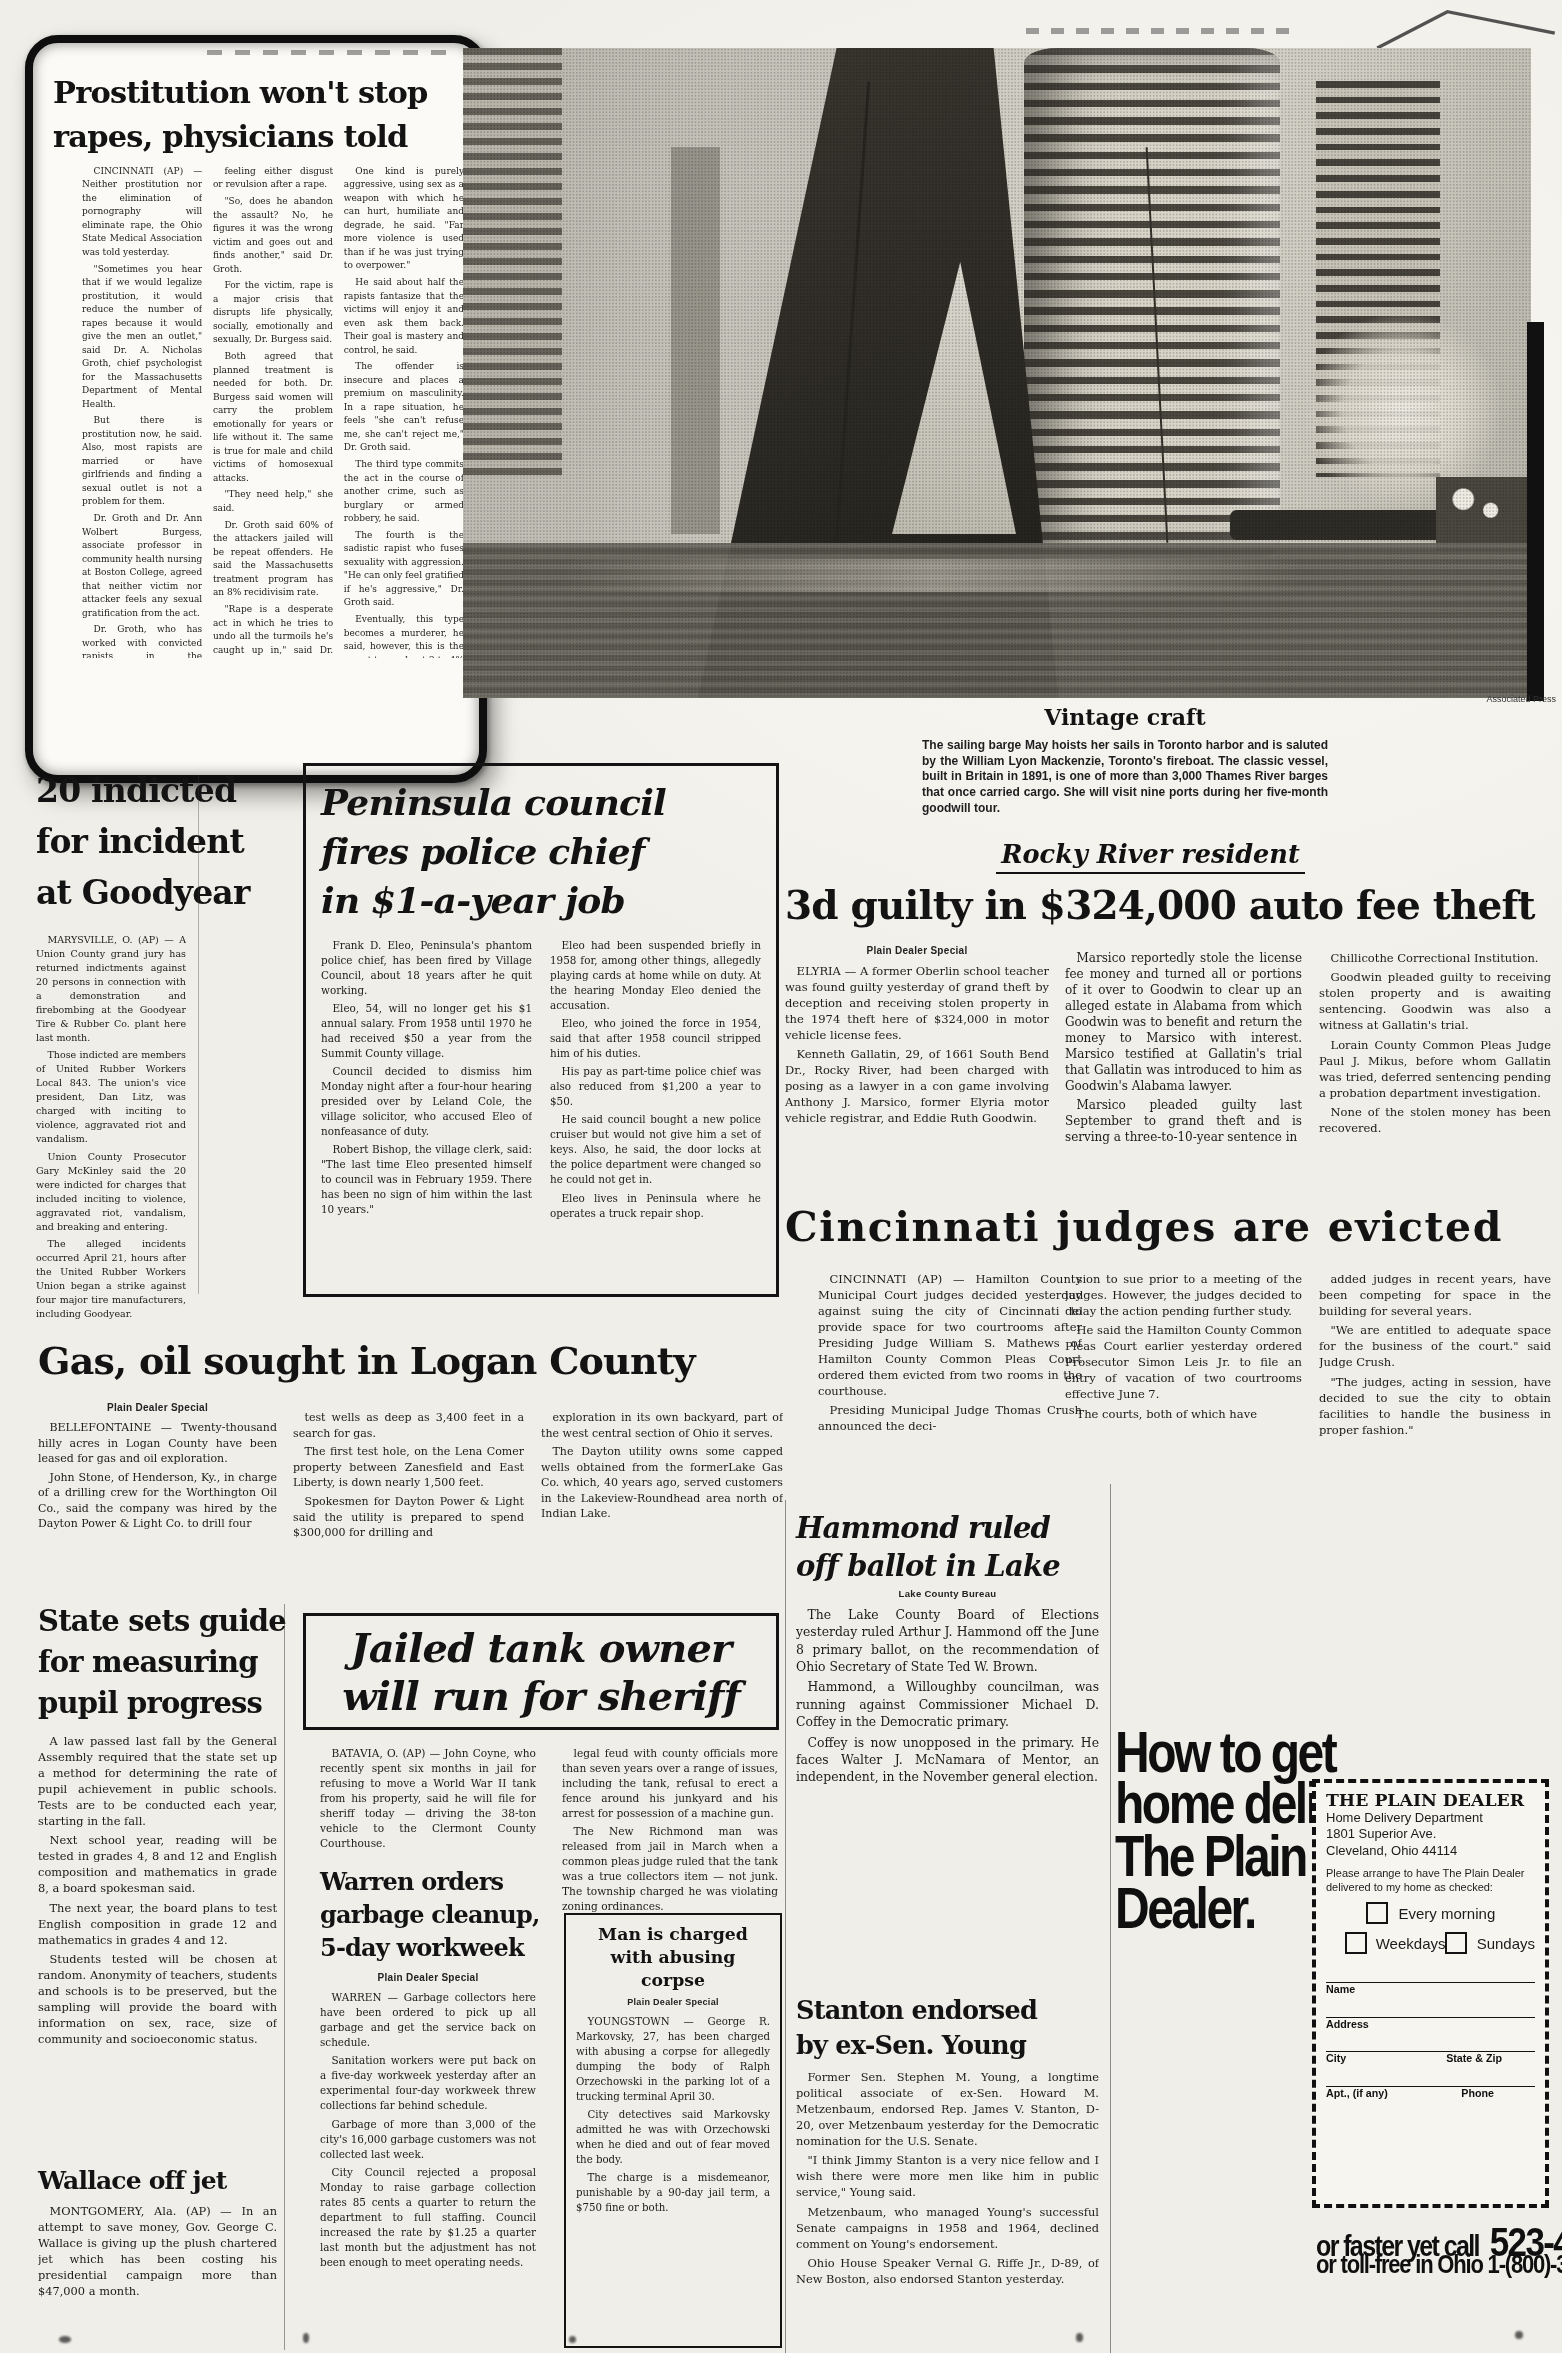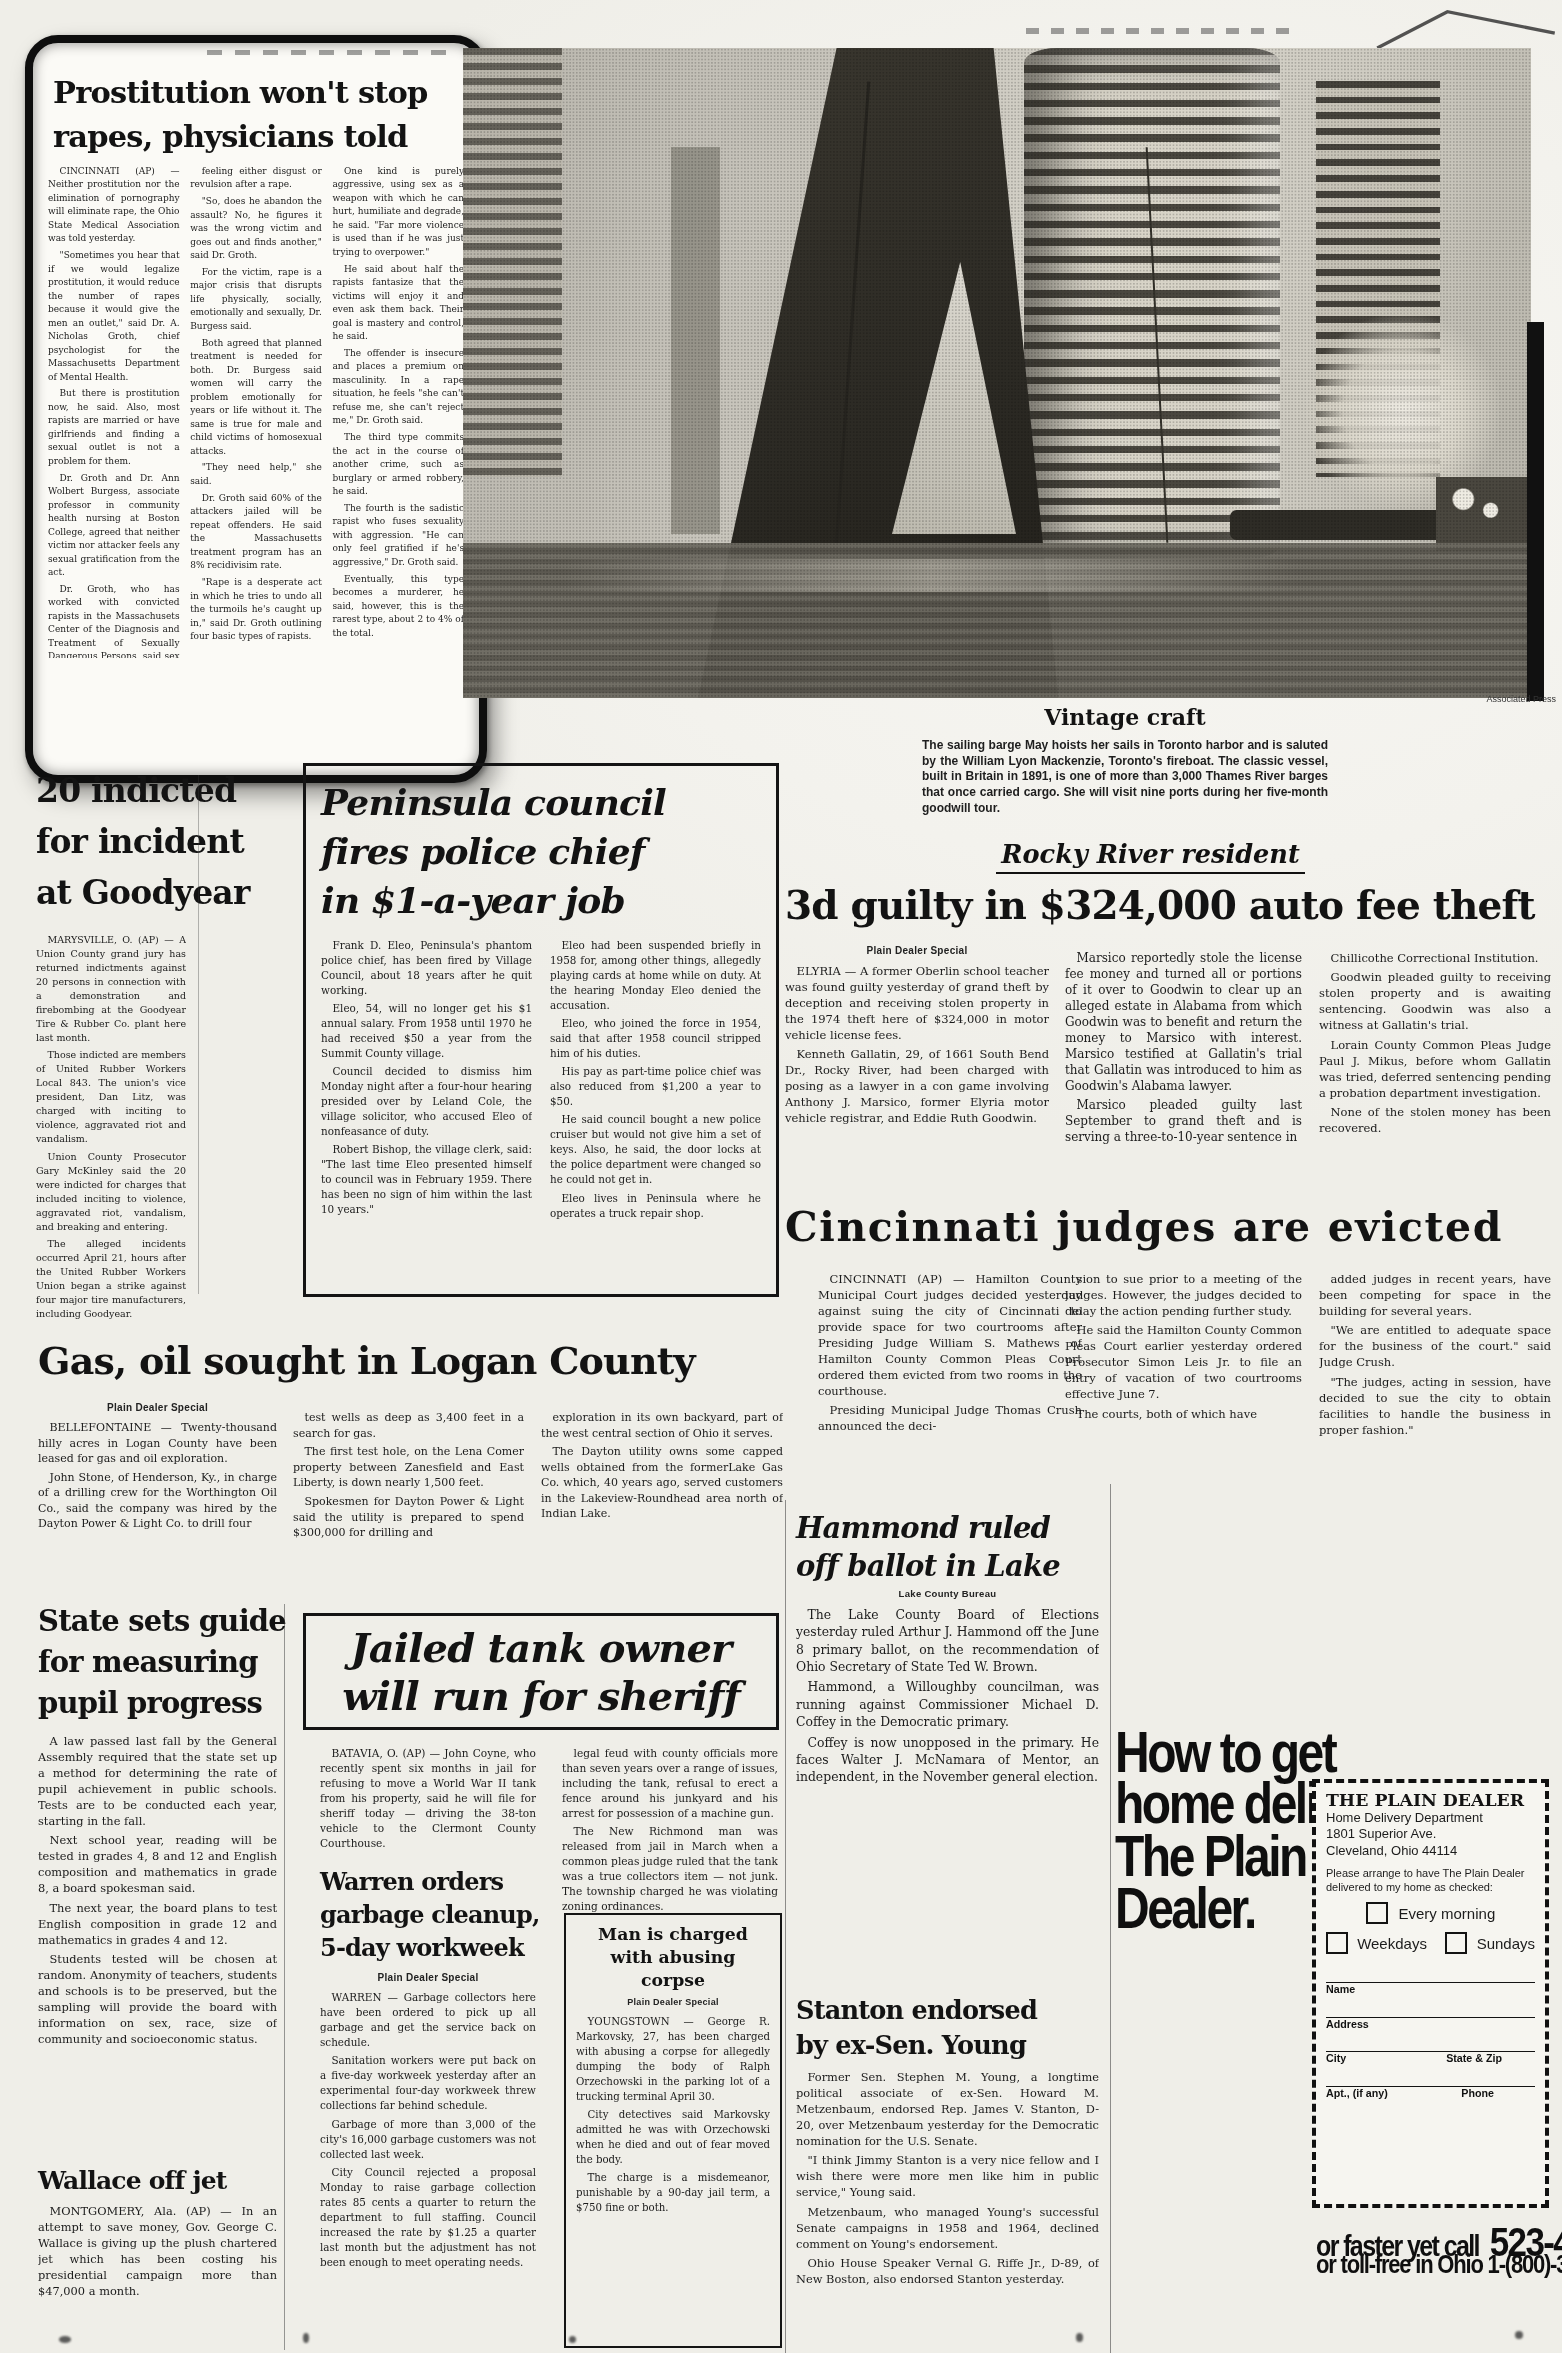"CINCINNATI (AP) — Neither prostitution" div { margin-left: none -> 34px }
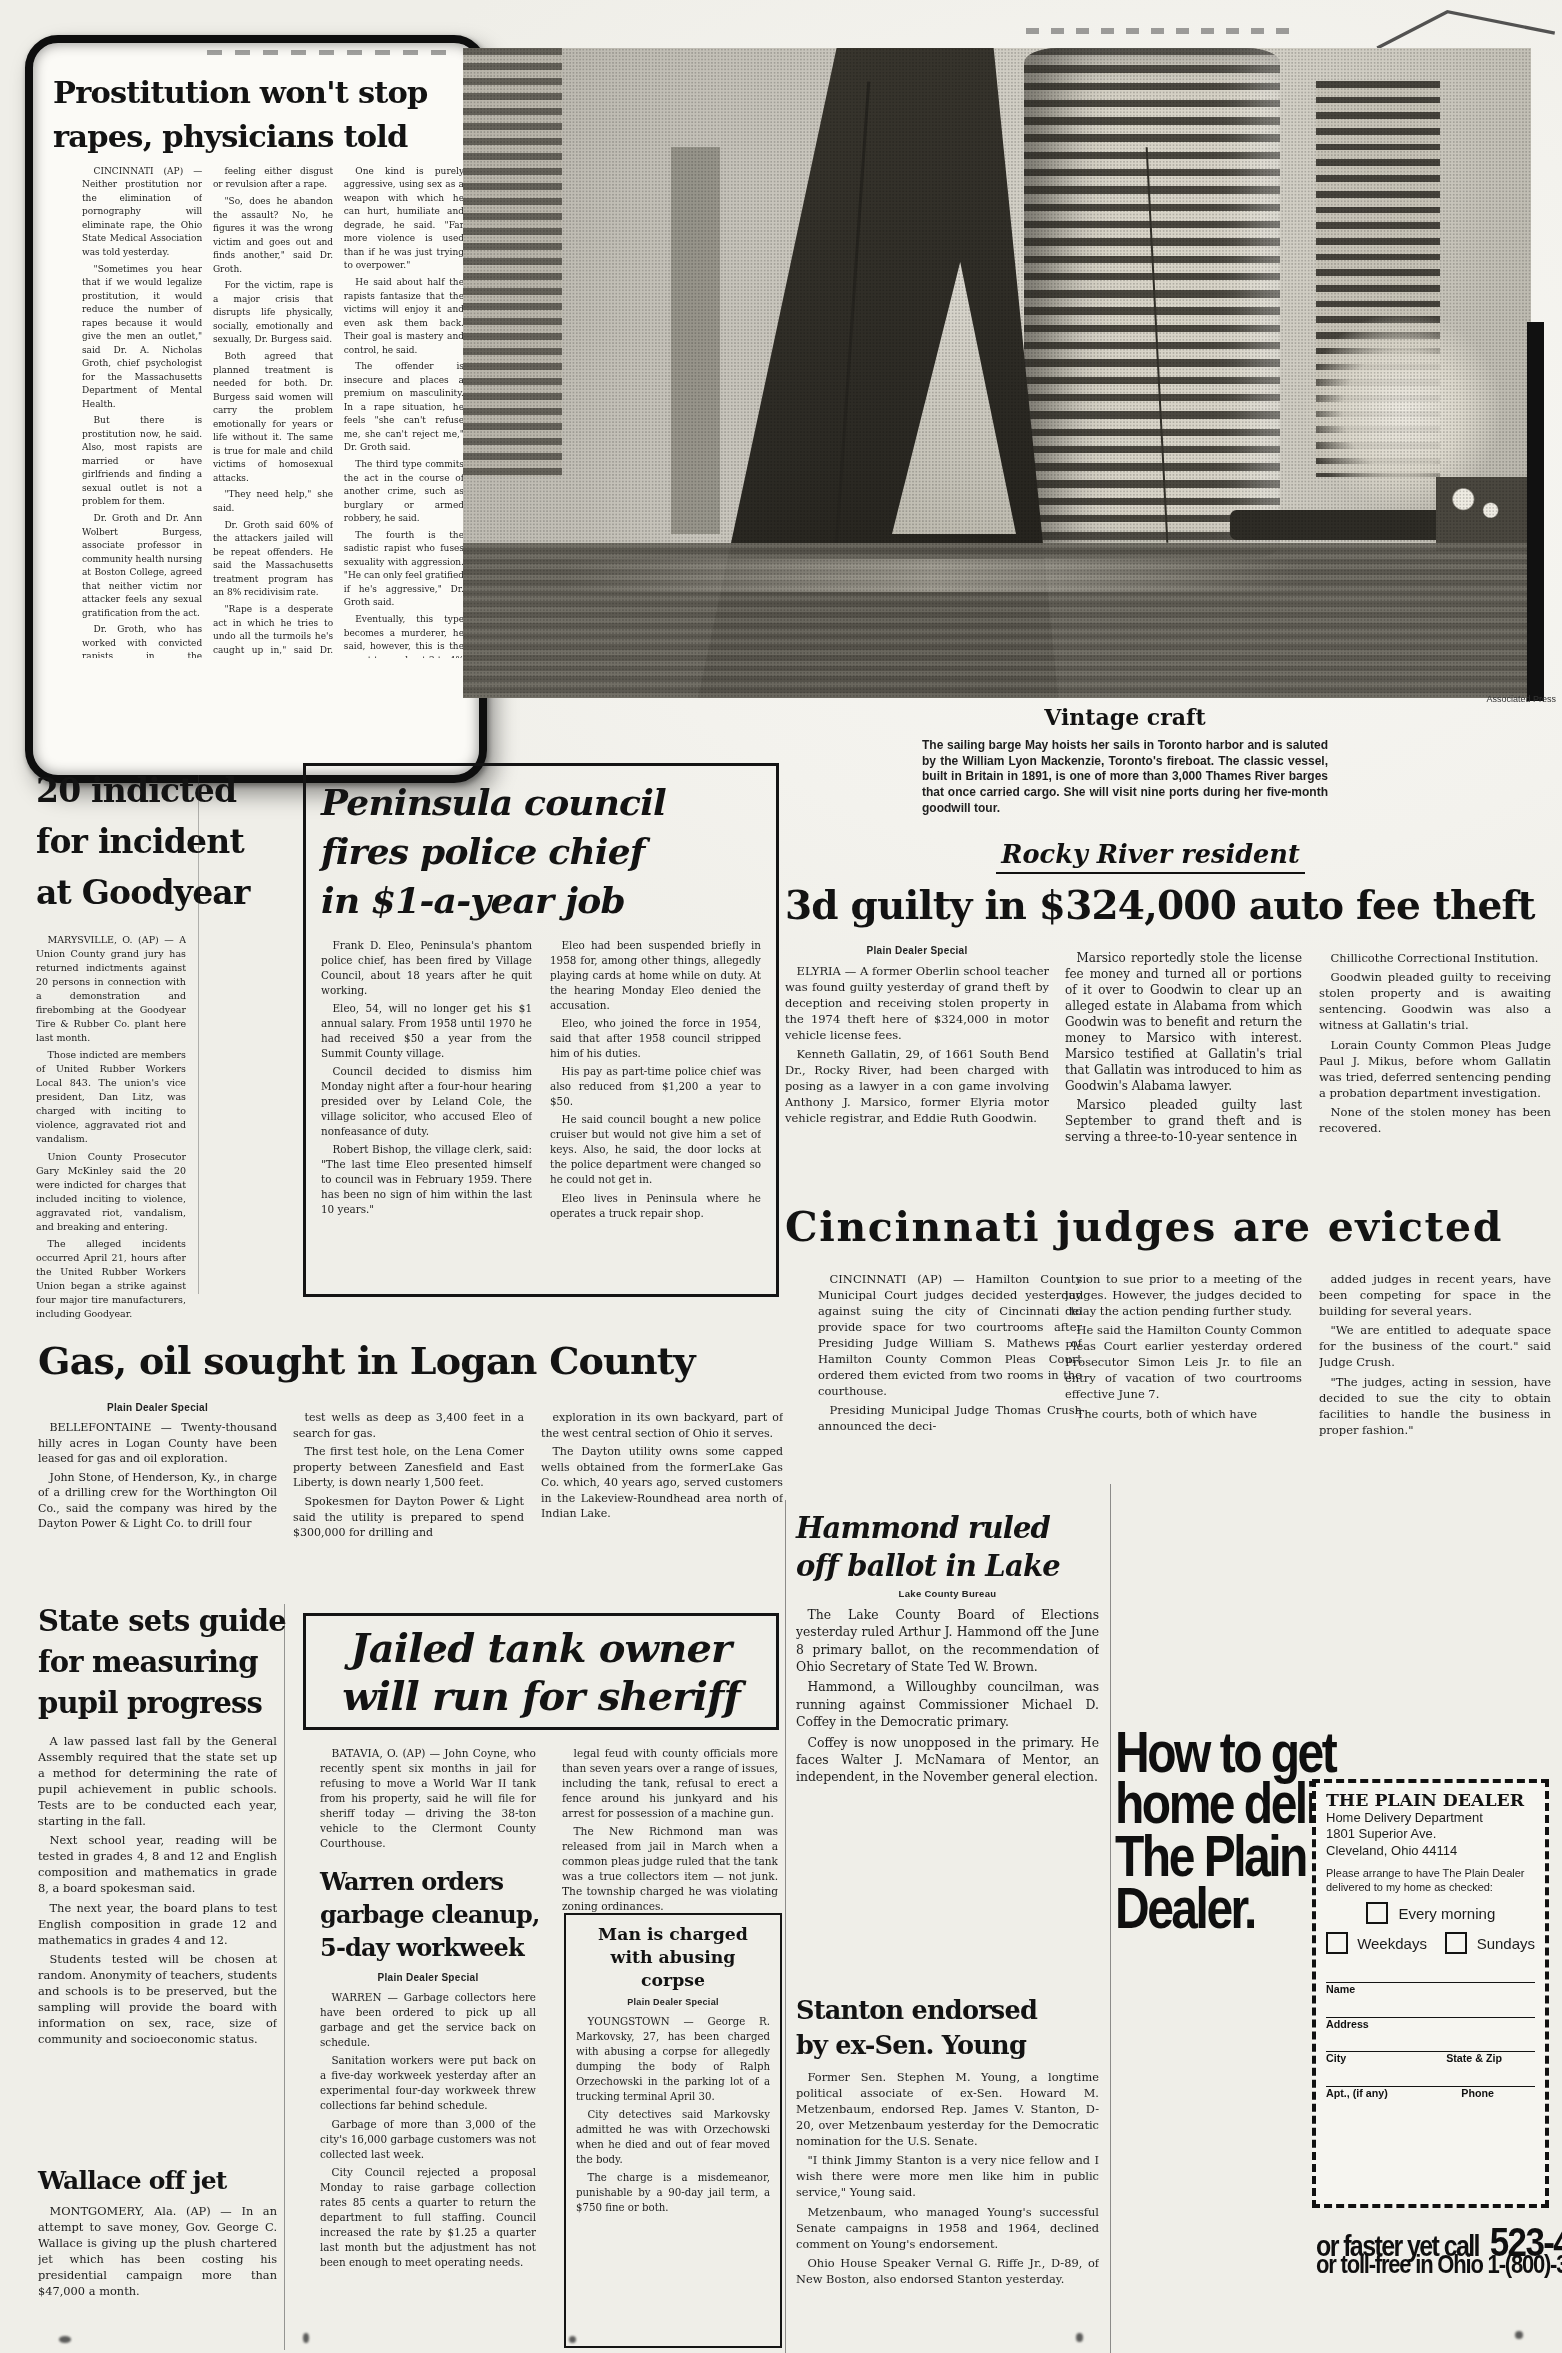"Weekdays" div { justify-content: space-between -> flex-end }
